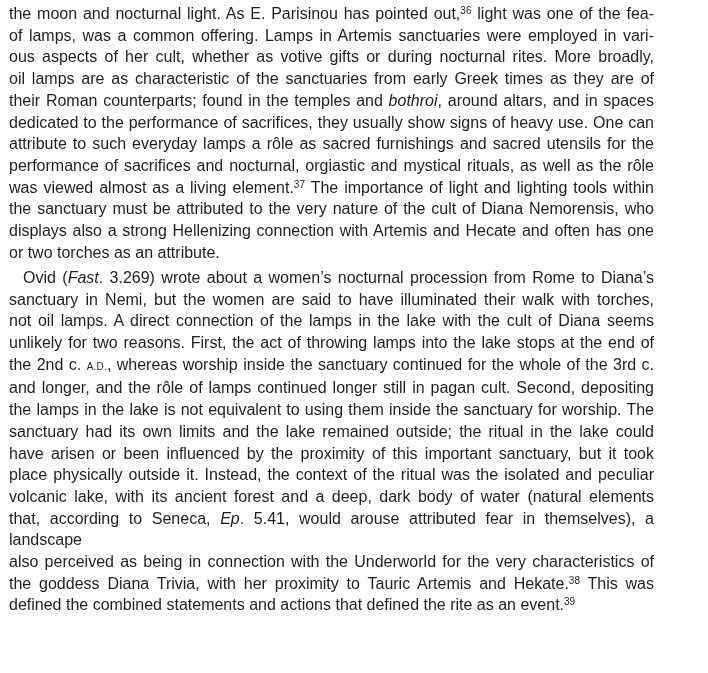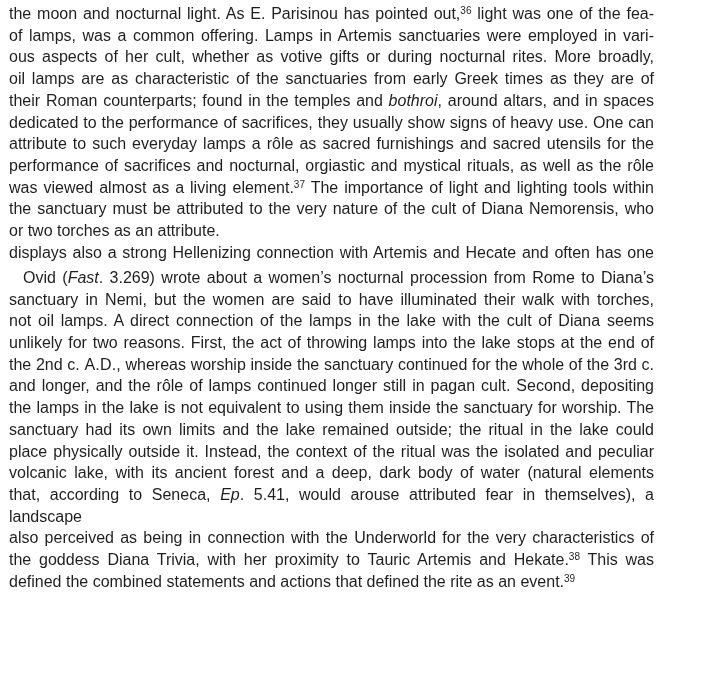"or two torches as an" div.line { order: before "displays also a strong Hellenizing" -> after "displays also a strong Hellenizing" }
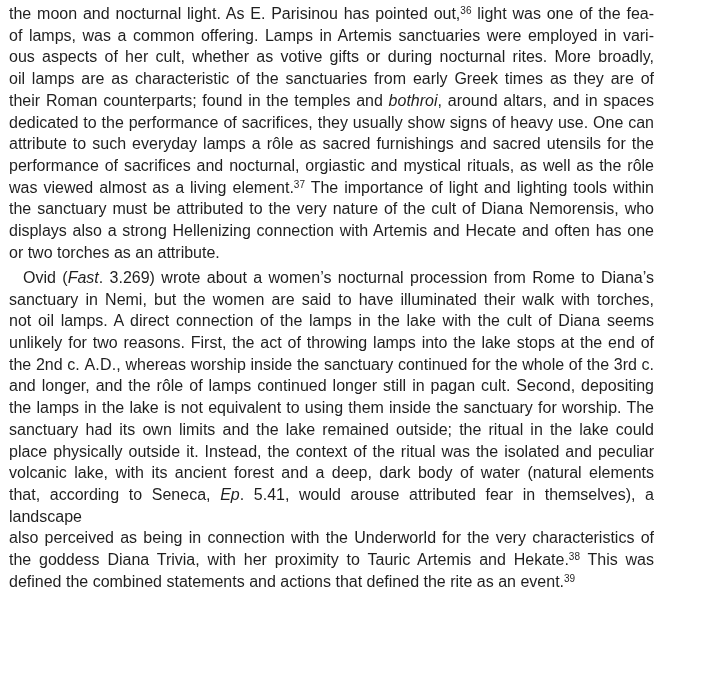"A.D." .sc { font-size: 16px -> 10px }
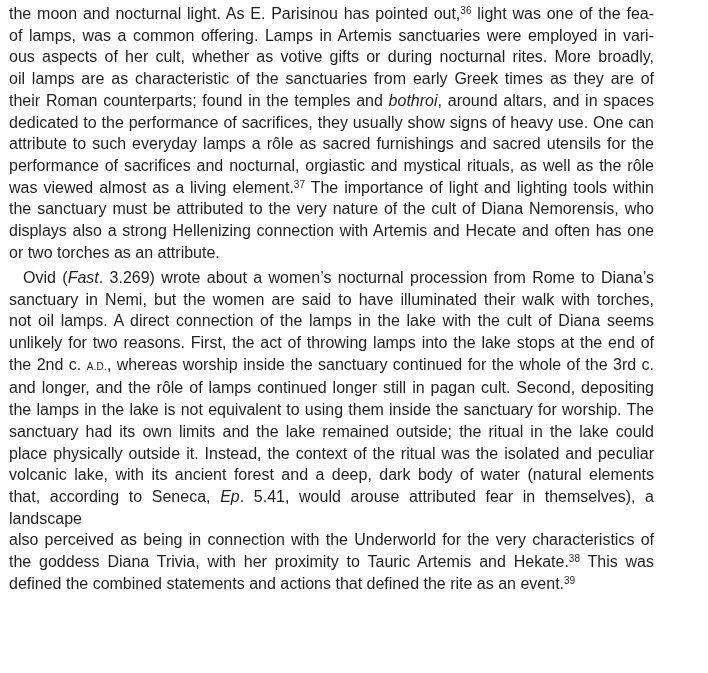"have arisen or been influenced" div.line { html: none -> <div><span>have arisen or been influenced by the proximity of this important sanctuary, but it took</span></div> }
